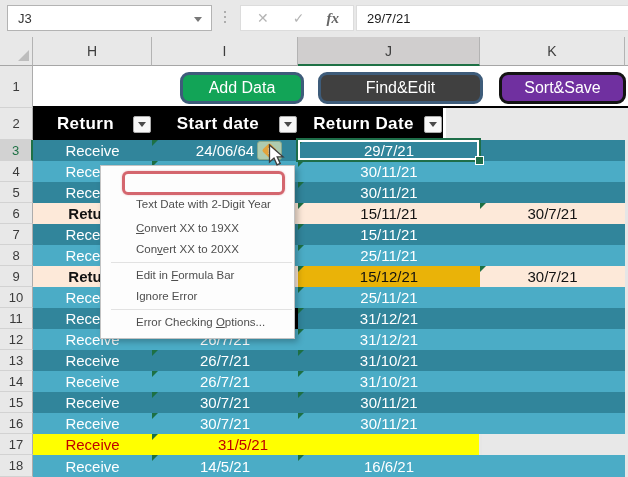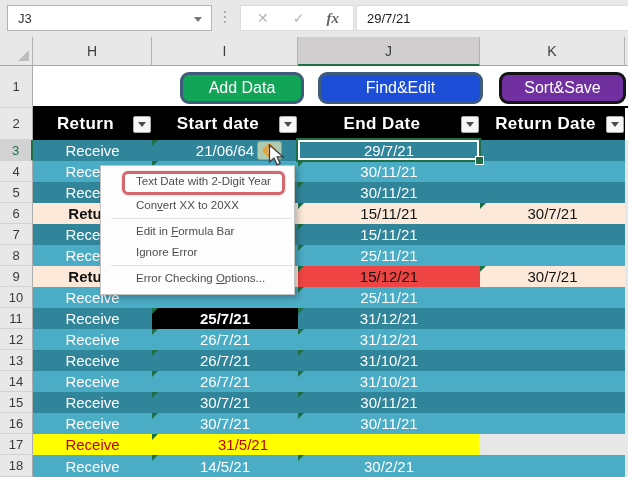"Find&Edit" div.xl-btn { background: #1d4ed8 -> #404040 }
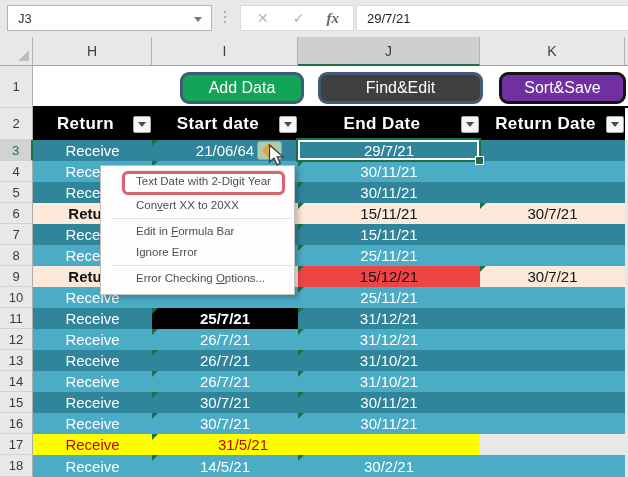"End Date" div.hcell { html: <div> <span>End Date</span> <span></span> </div> -> none }
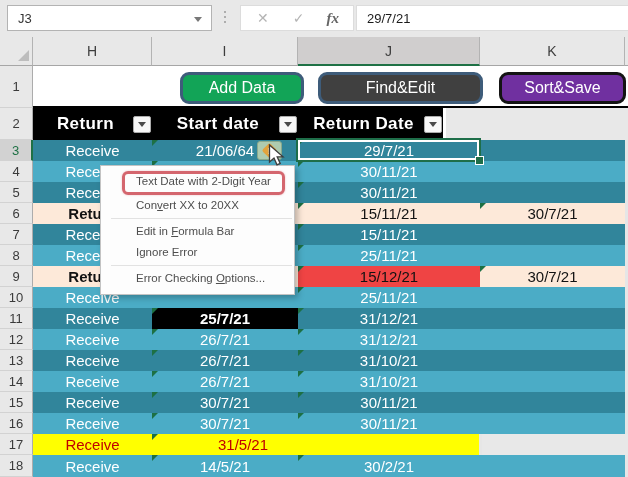"21/06/64" span { text: 21/06/64 -> 24/06/64 }
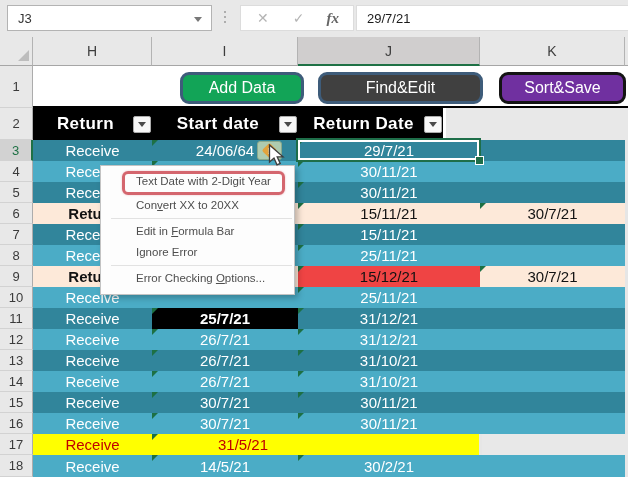"Text Date with 2-Digit Year" .mi:first-child { margin-top: none -> 23px }
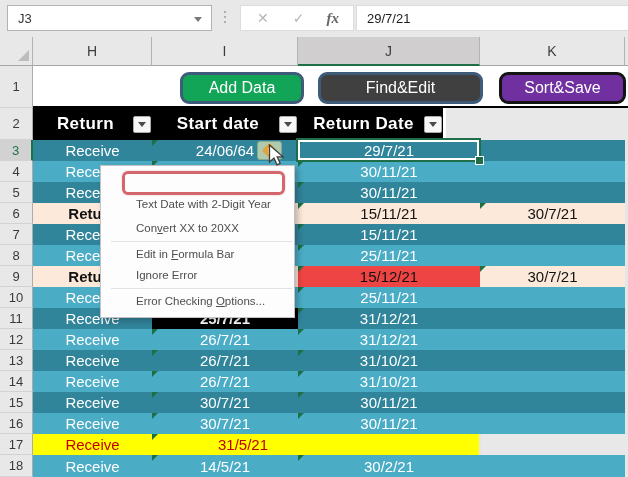"Convert XX to 19XX" div.mi { html: none -> <div><span></span><u>C</u><span>onvert XX to 19XX</span></div> }
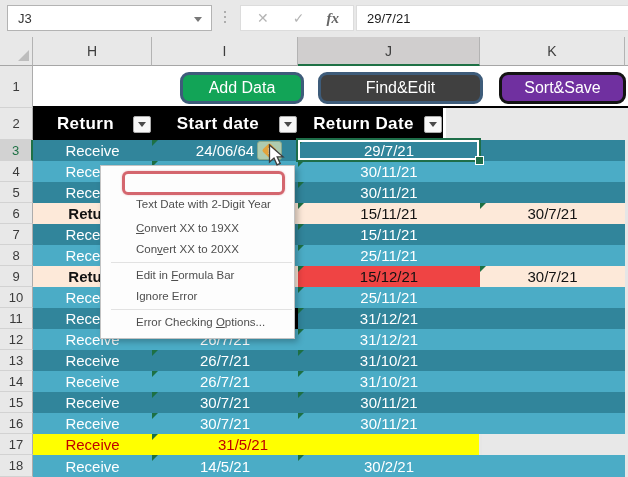"15/12/21" div.cell { background: #ef4444 -> #eab308 }
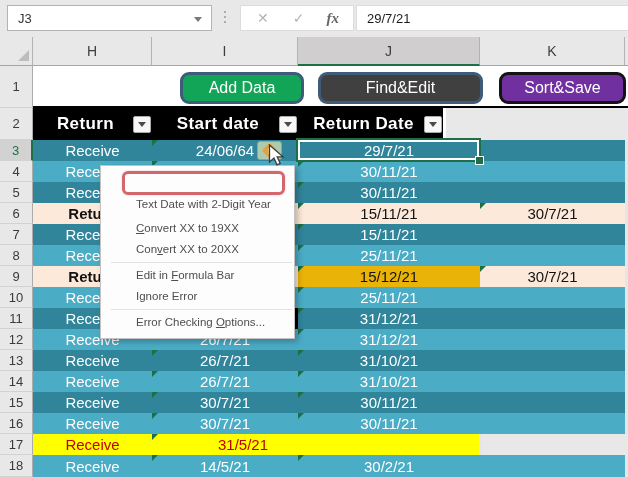"30/2/21" span { text: 30/2/21 -> 16/6/21 }
